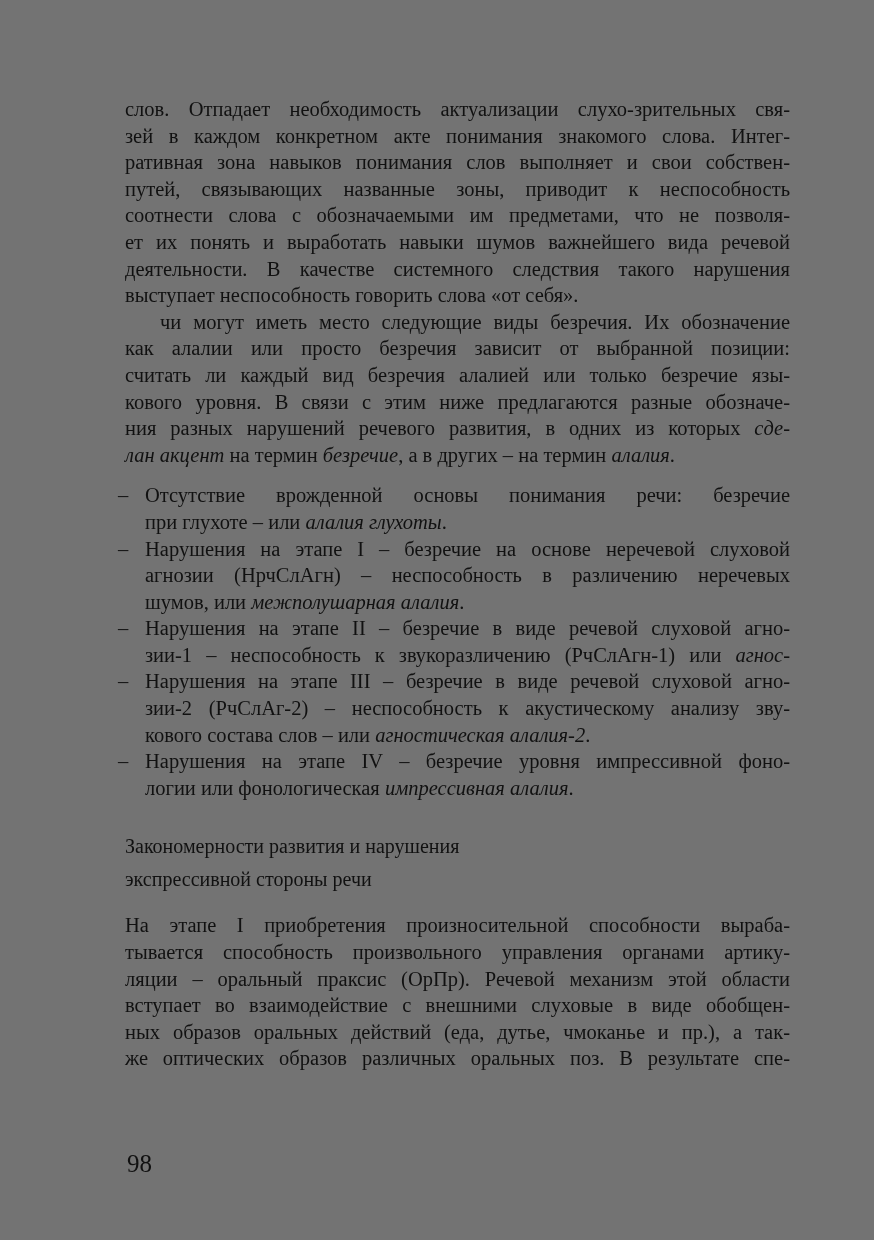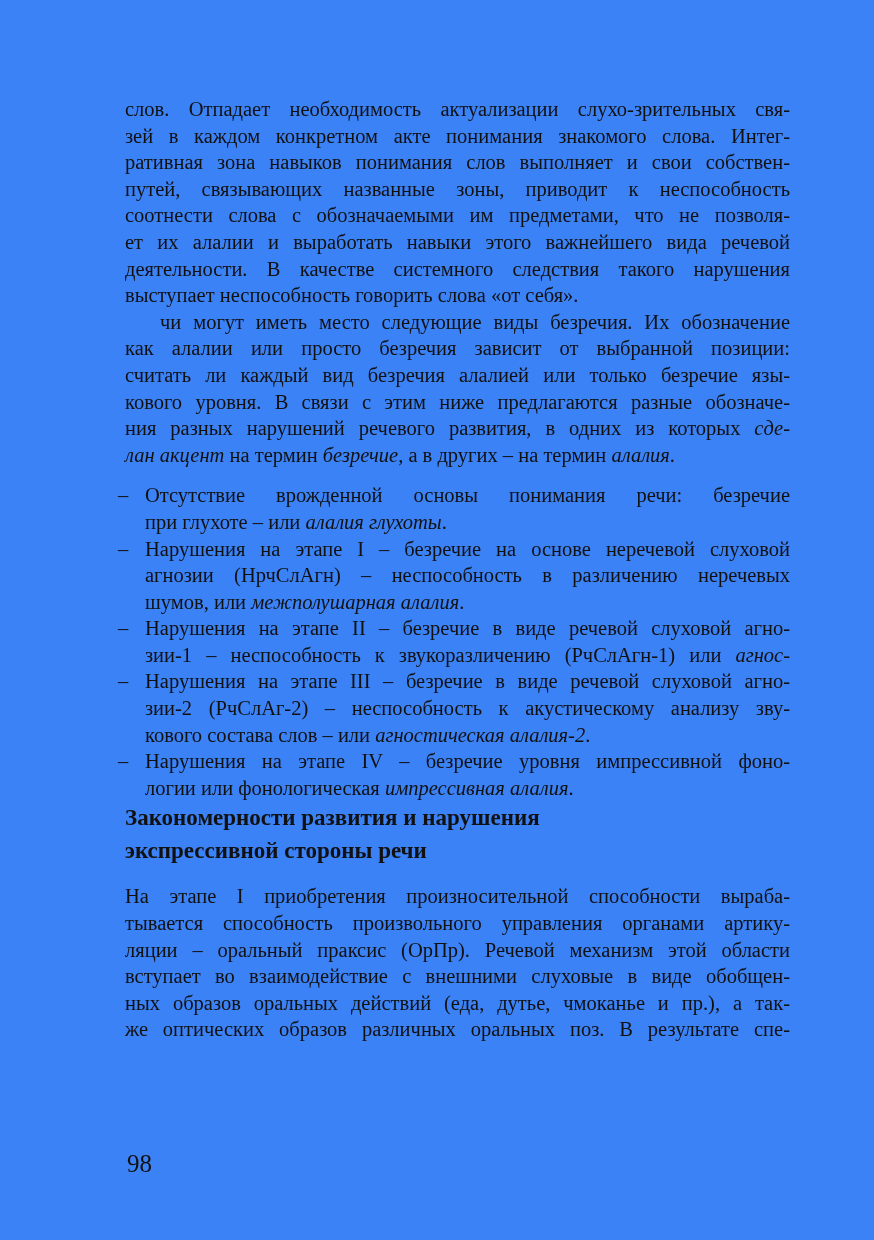"слов. Отпадает необходимость" .page { background: #3b82f6 -> #737373 }
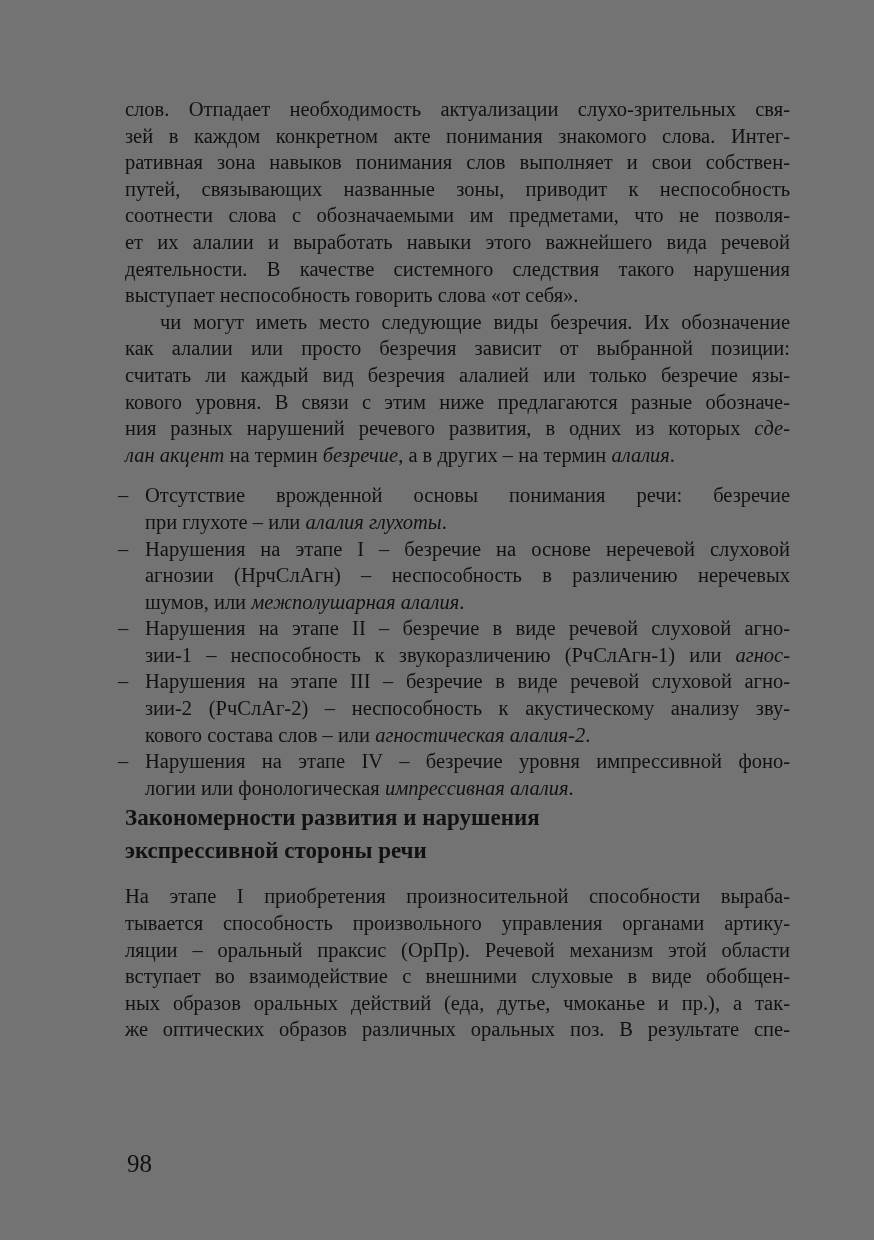"ет их алалии и выработать" span { text: алалии и выработать навыки этого -> понять и выработать навыки шумов }
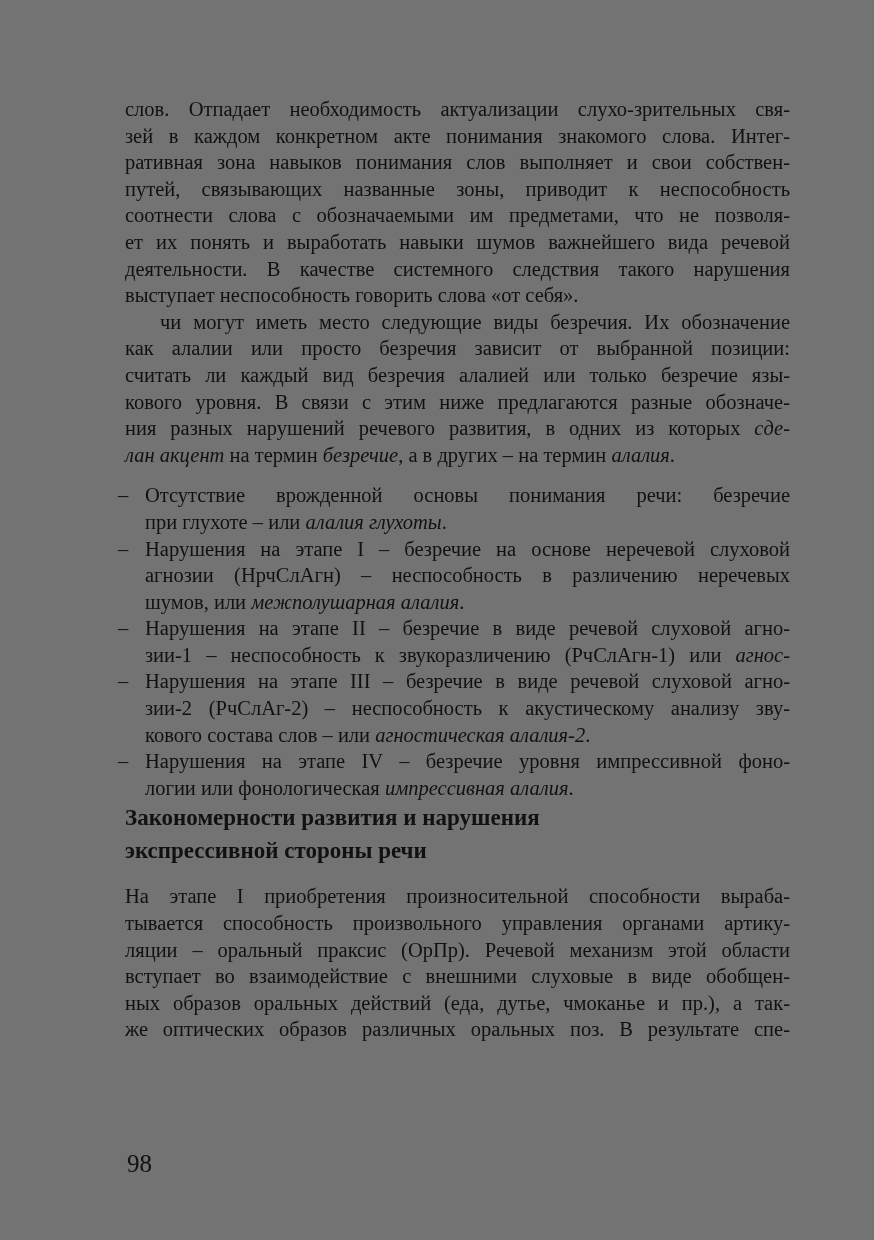"Закономерности развития и нарушения" .heading { font-size: 23px -> 20px; font-weight: bold -> normal; margin-top: none -> 29px }
